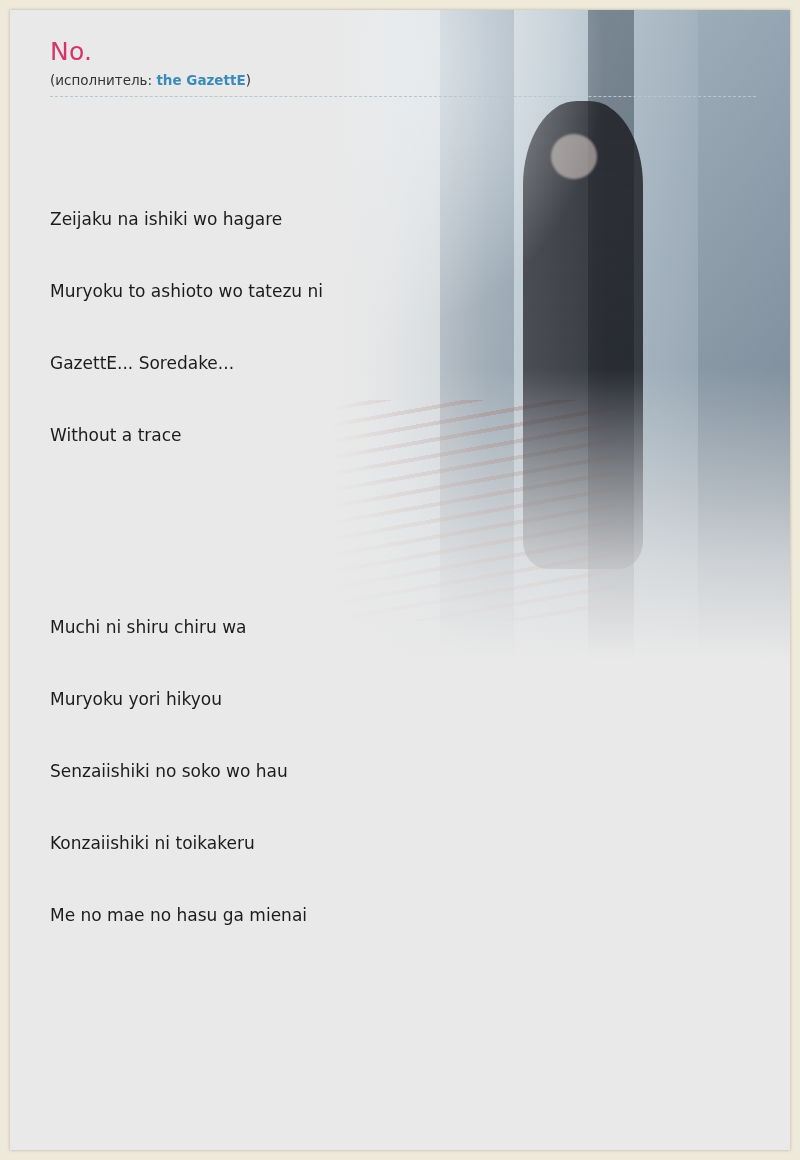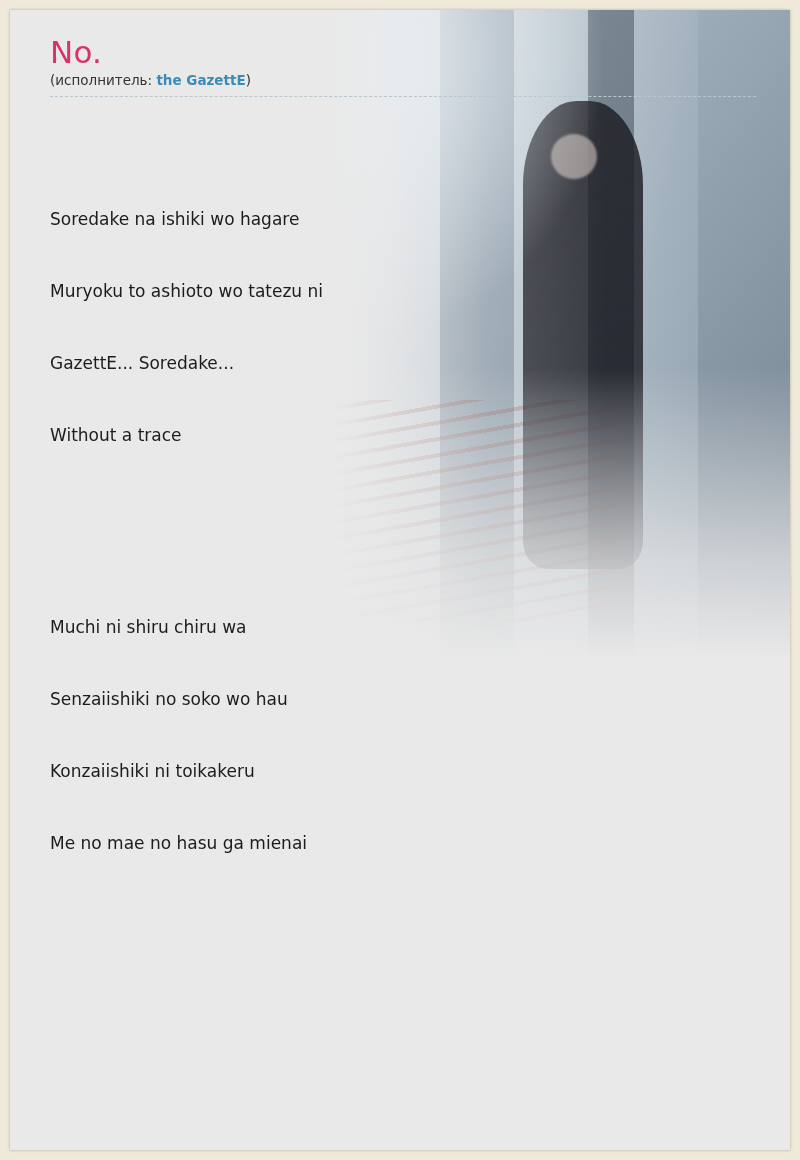"No." .title { font-size: 31px -> 25px }
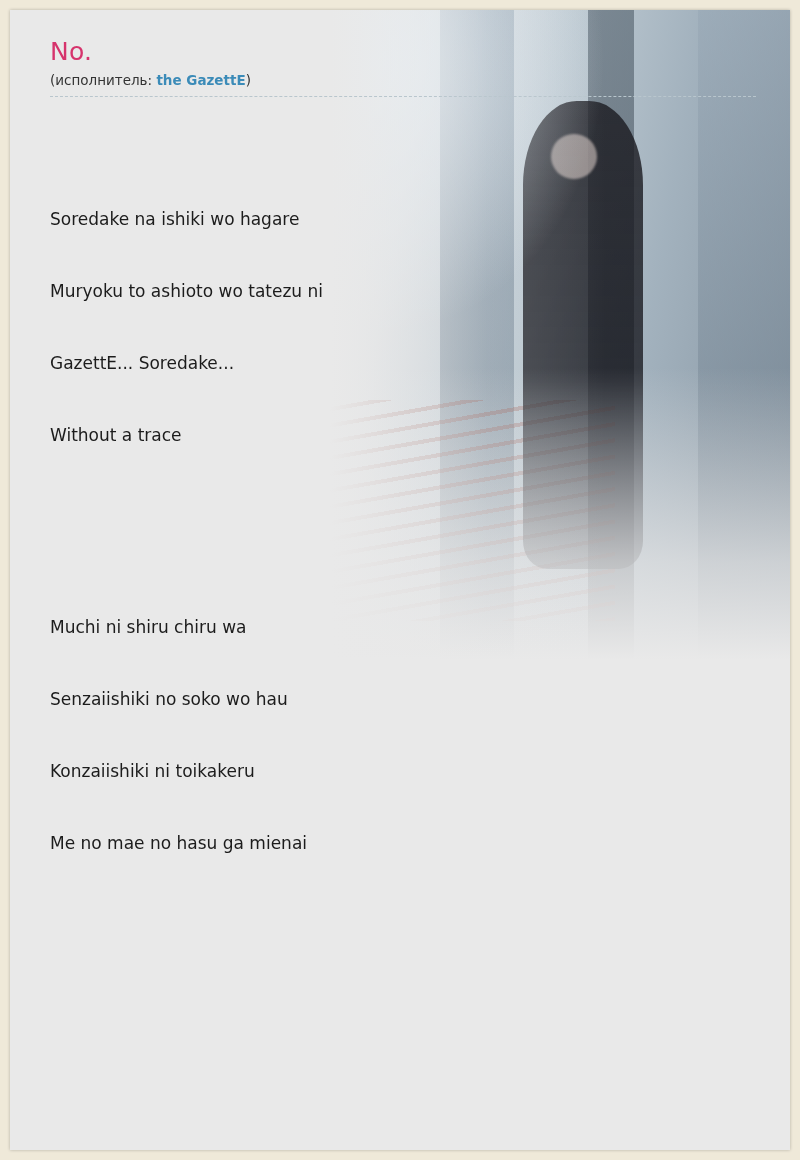"Soredake na ishiki wo hagare" span.line { text: Soredake -> Zeijaku }
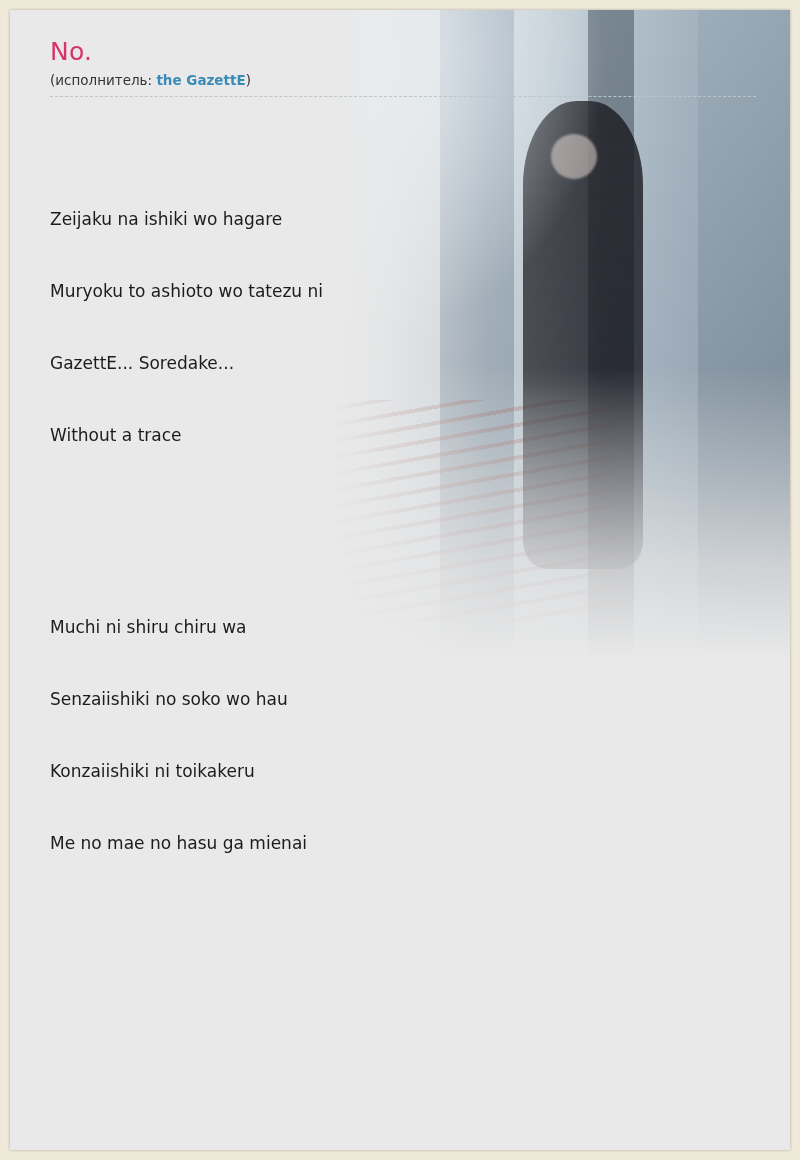"Muryoku yori hikyou" span.line { html: none -> <span>Muryoku yori hikyou</span> }
